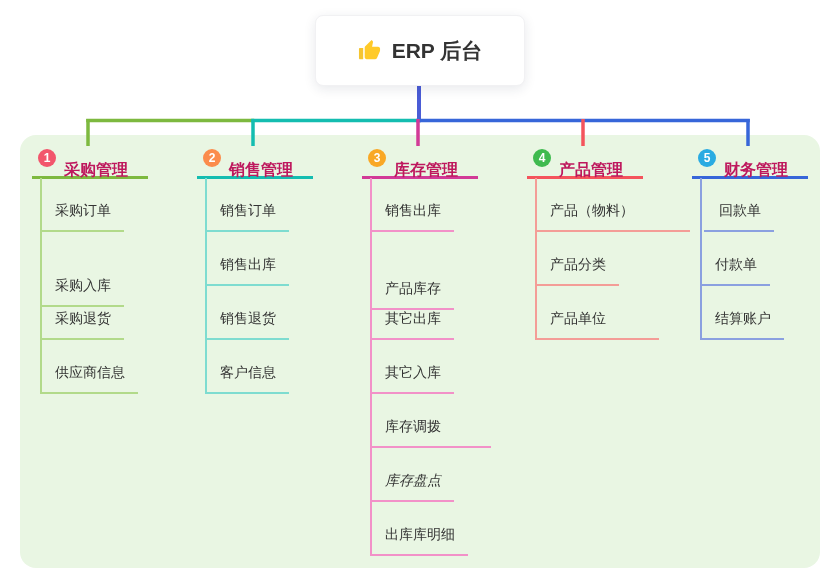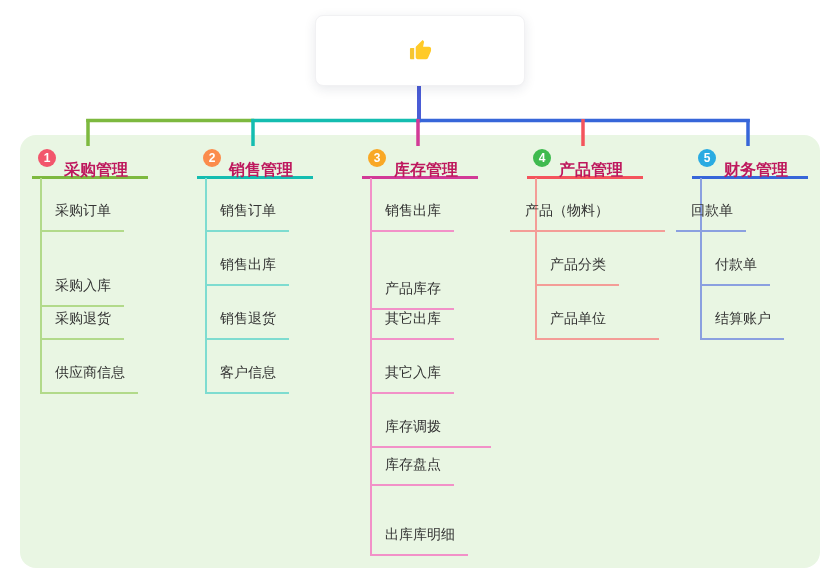"ERP 后台" span { html: none -> <span>ERP 后台</span> }
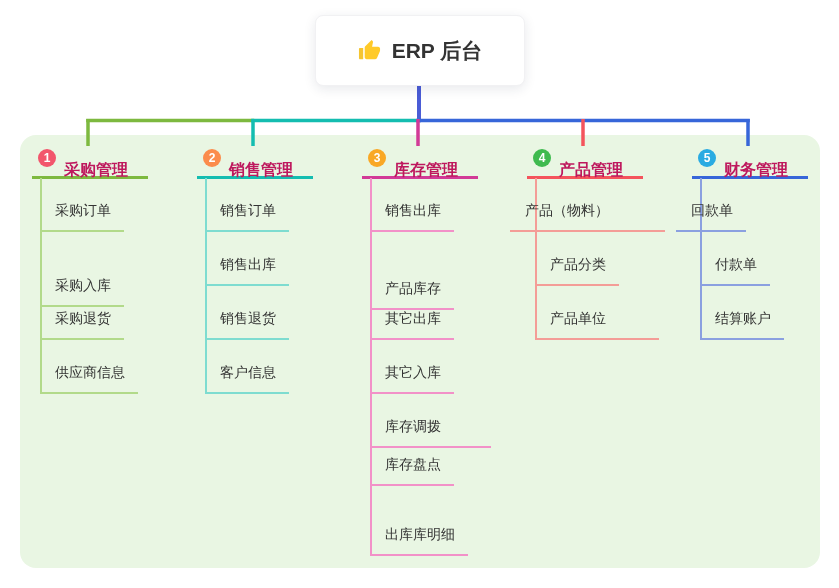"产品（物料）" div.child-node { left: 510px -> 535px }
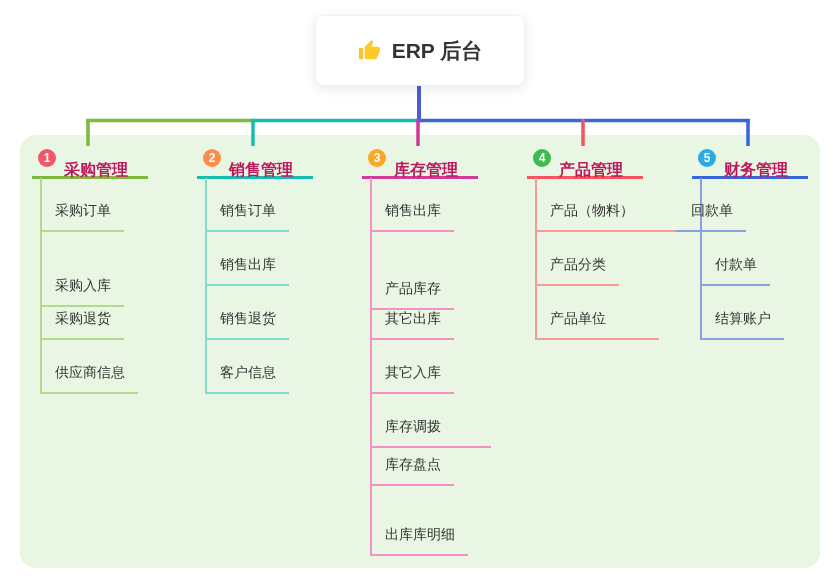"回款单" div.child-node { left: 676px -> 704px }
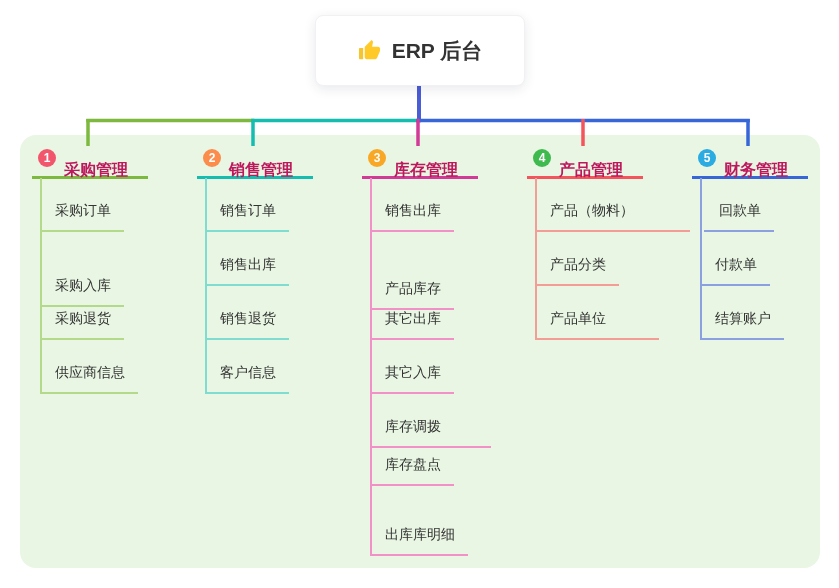"库存盘点" div.child-node { font-style: none -> italic; top: 448px -> 464px }
